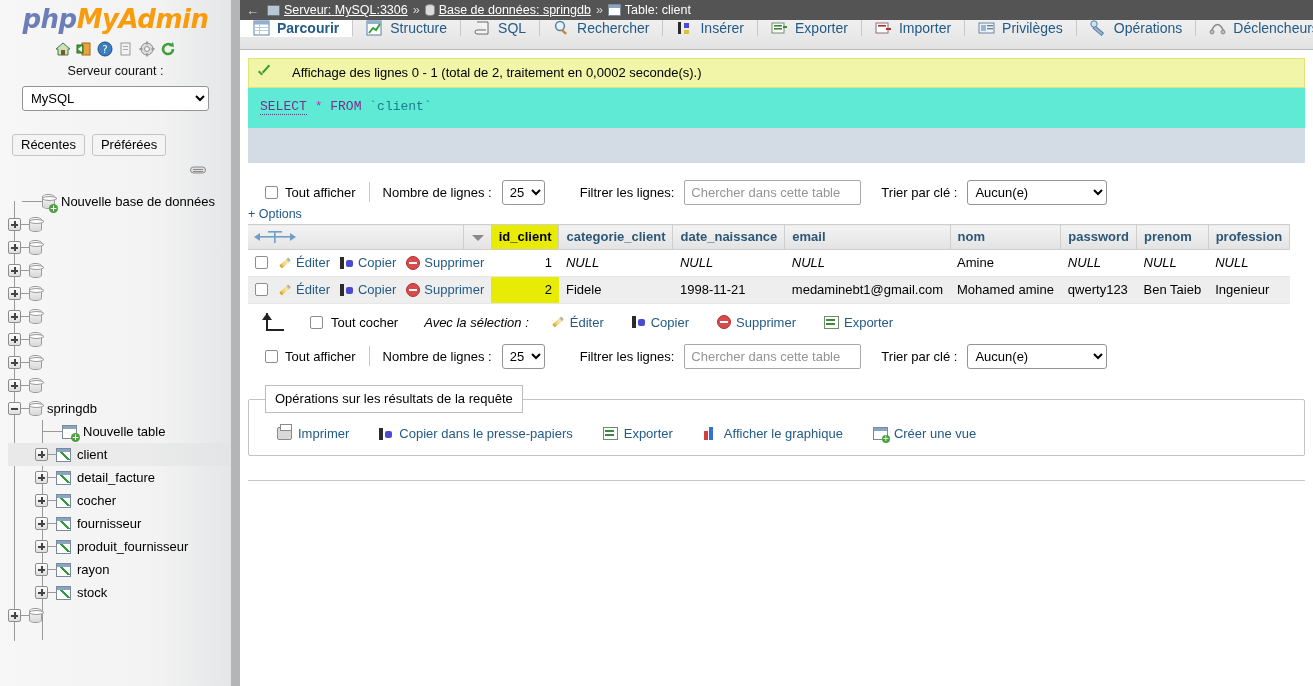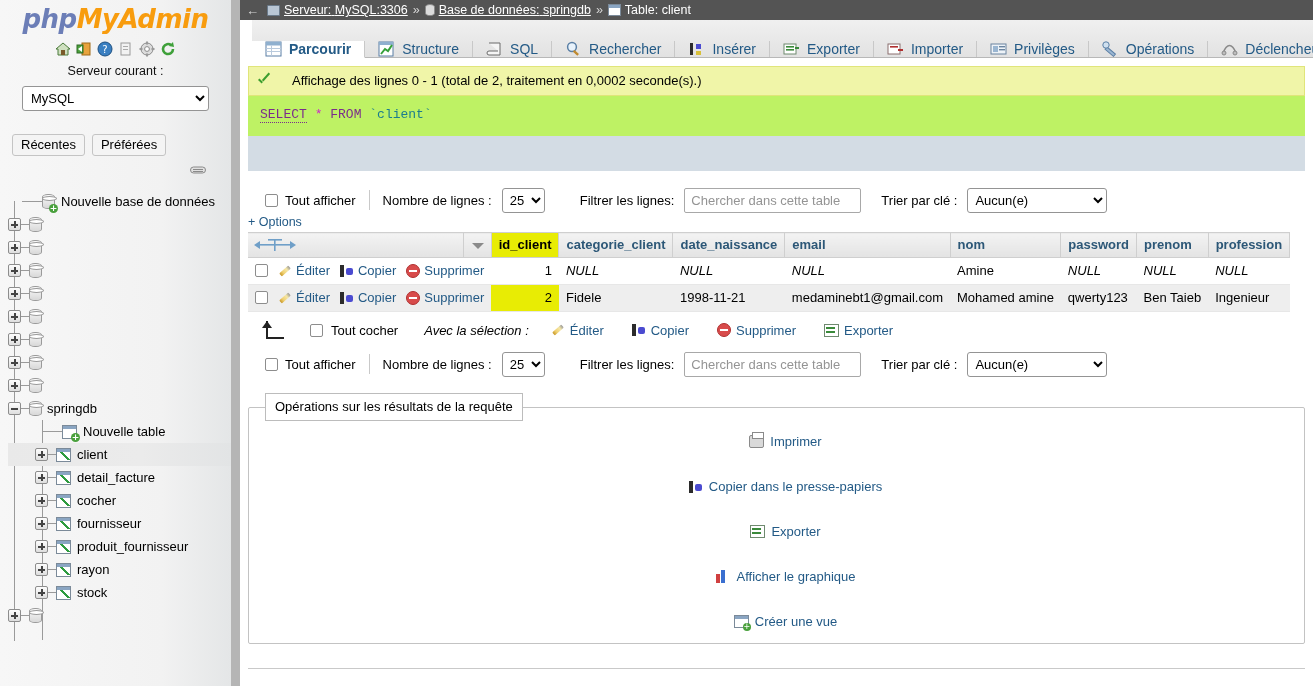"Parcourir" #tabbar { align-items: flex-end -> flex-start; height: 38px -> 30px; margin-left: 12px -> none }
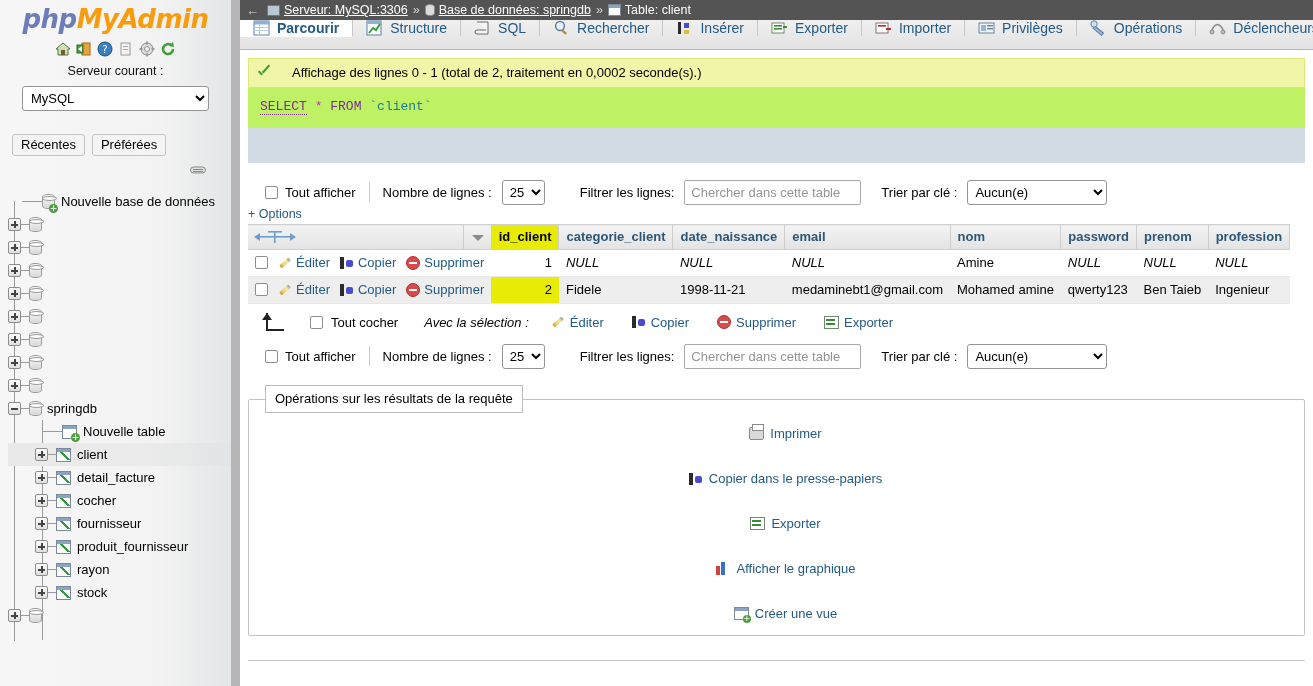"SELECT * FROM `client`" #sqlbox { background: #bef264 -> #5eead4 }
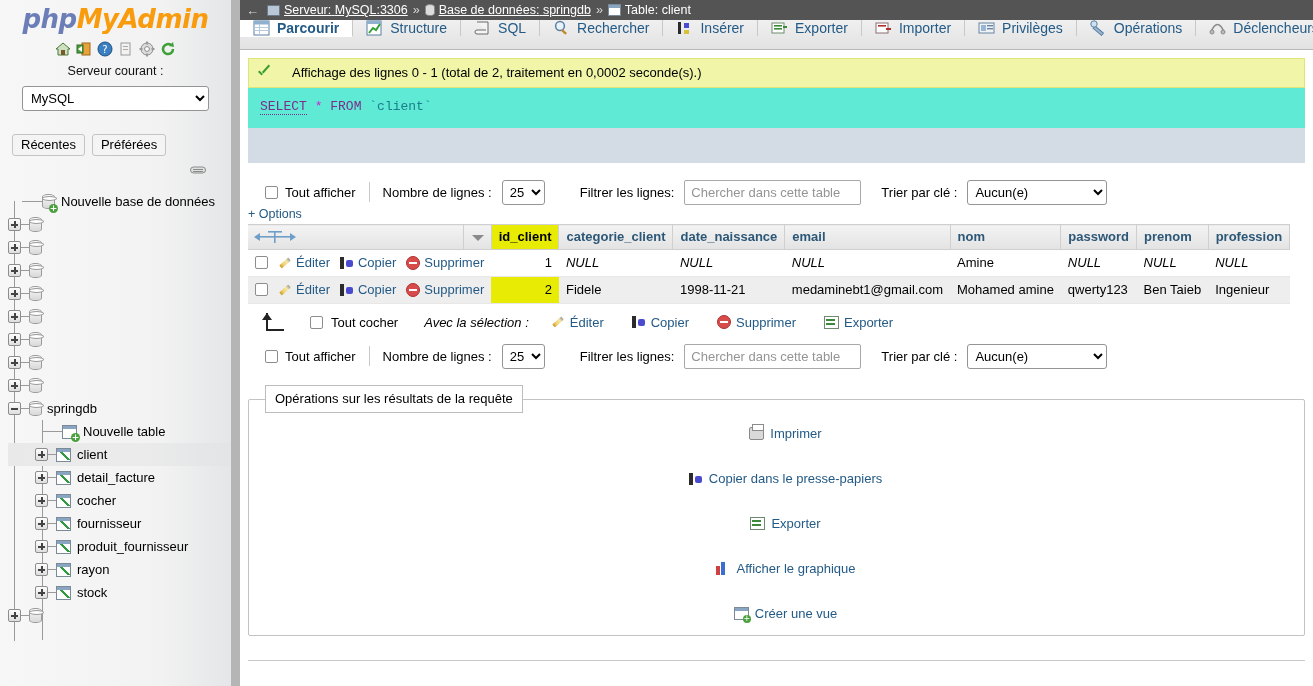"Imprimer" #qryops .oprow { flex-direction: column -> none }
